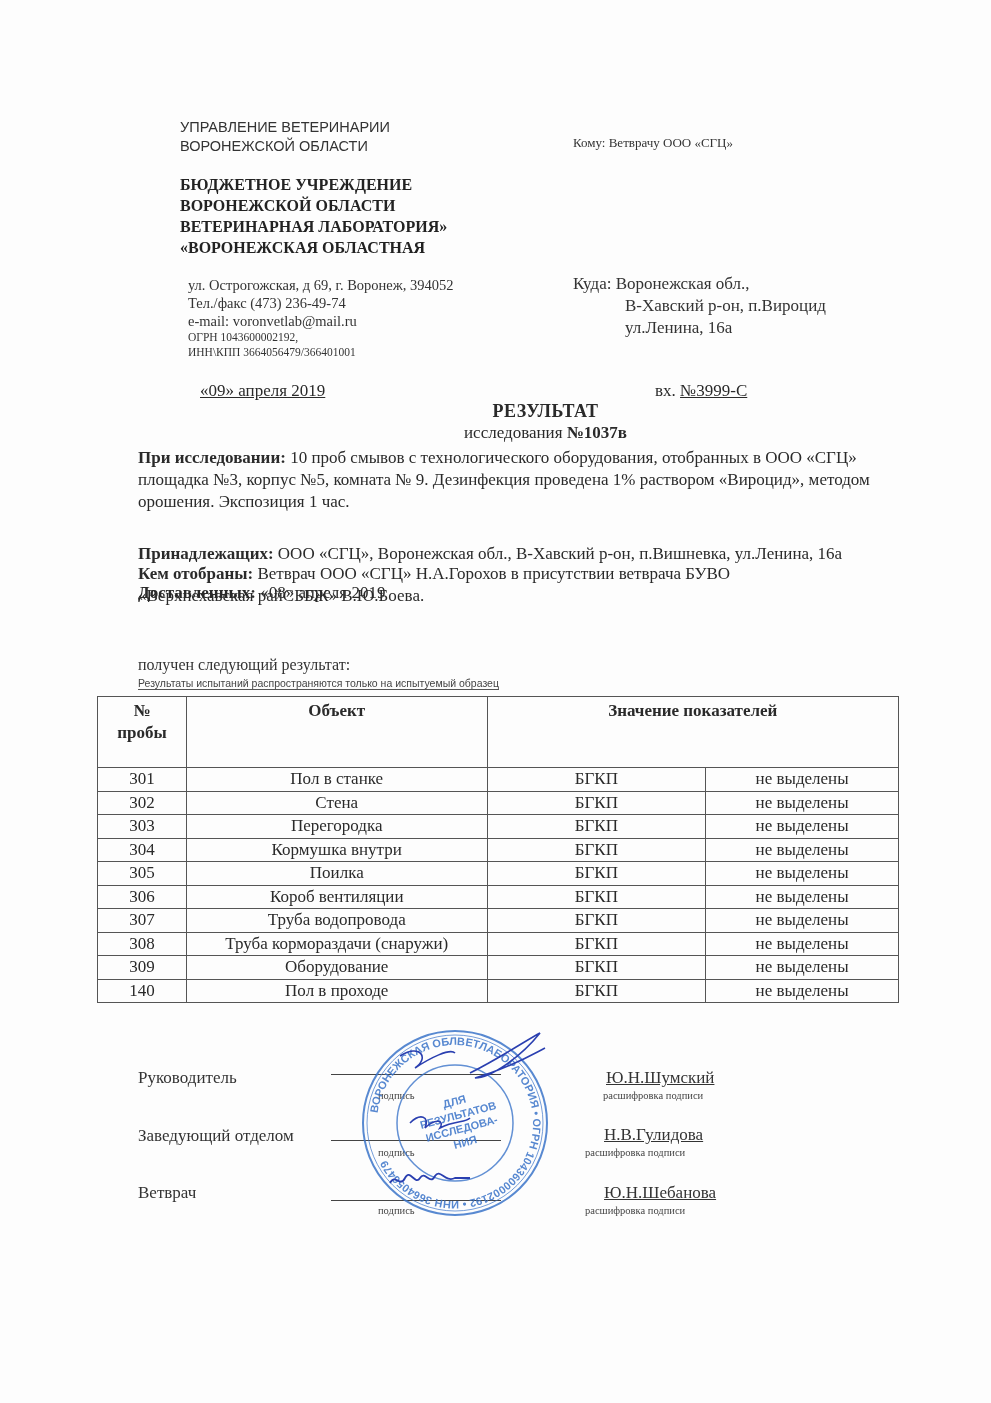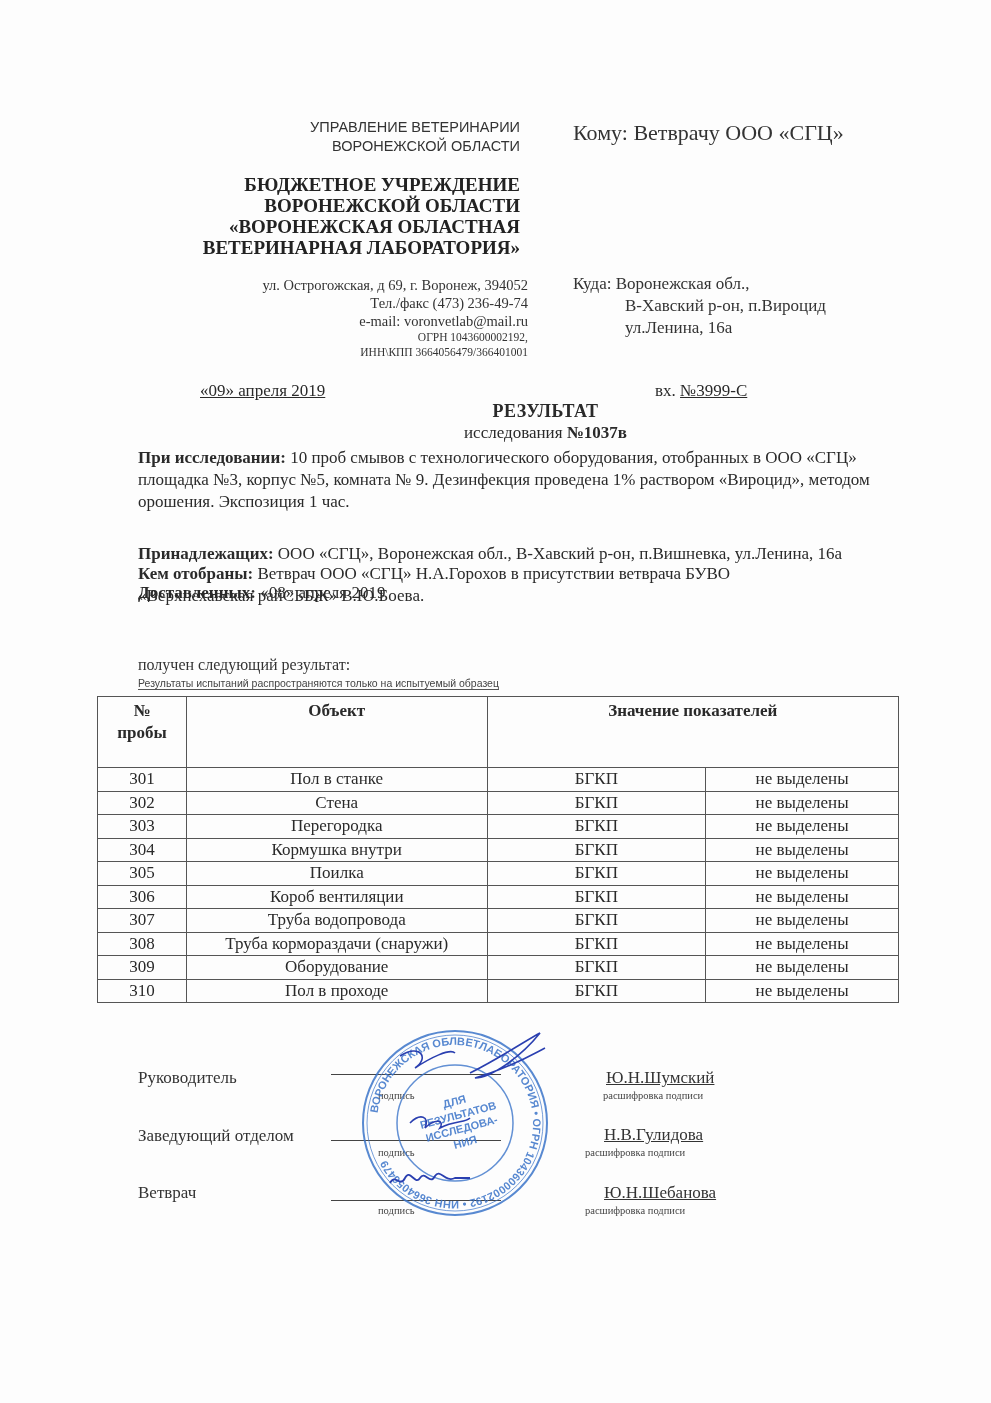"УПРАВЛЕНИЕ ВЕТЕРИНАРИИ" .c { text-align: right -> left }
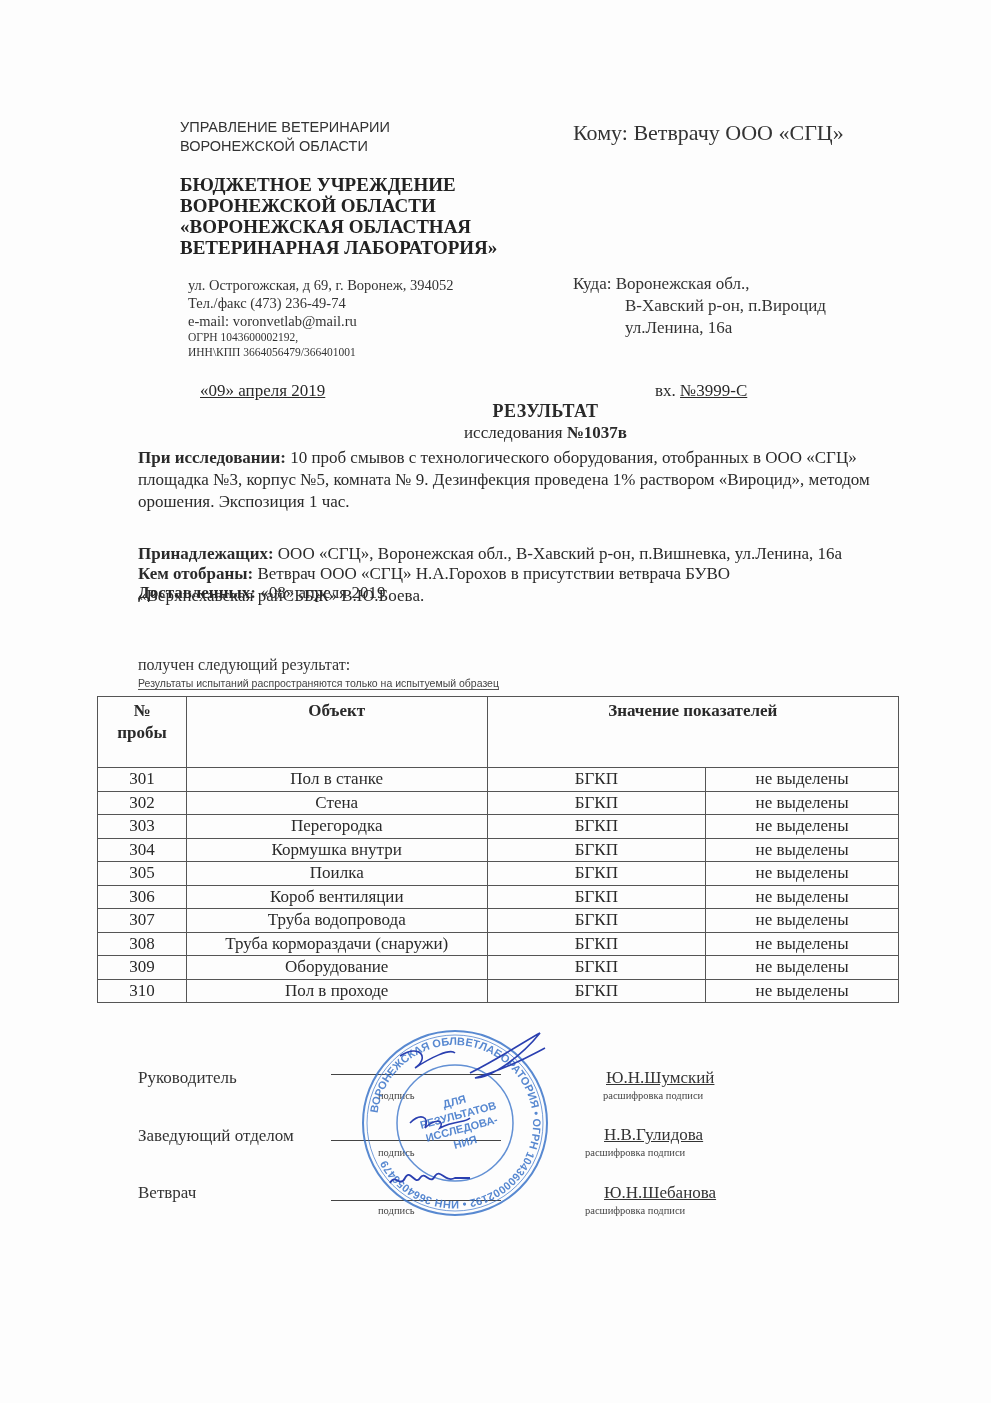"Кому: Ветврачу ООО «СГЦ»" .to { font-size: 22px -> 13px; top: 120px -> 135px }
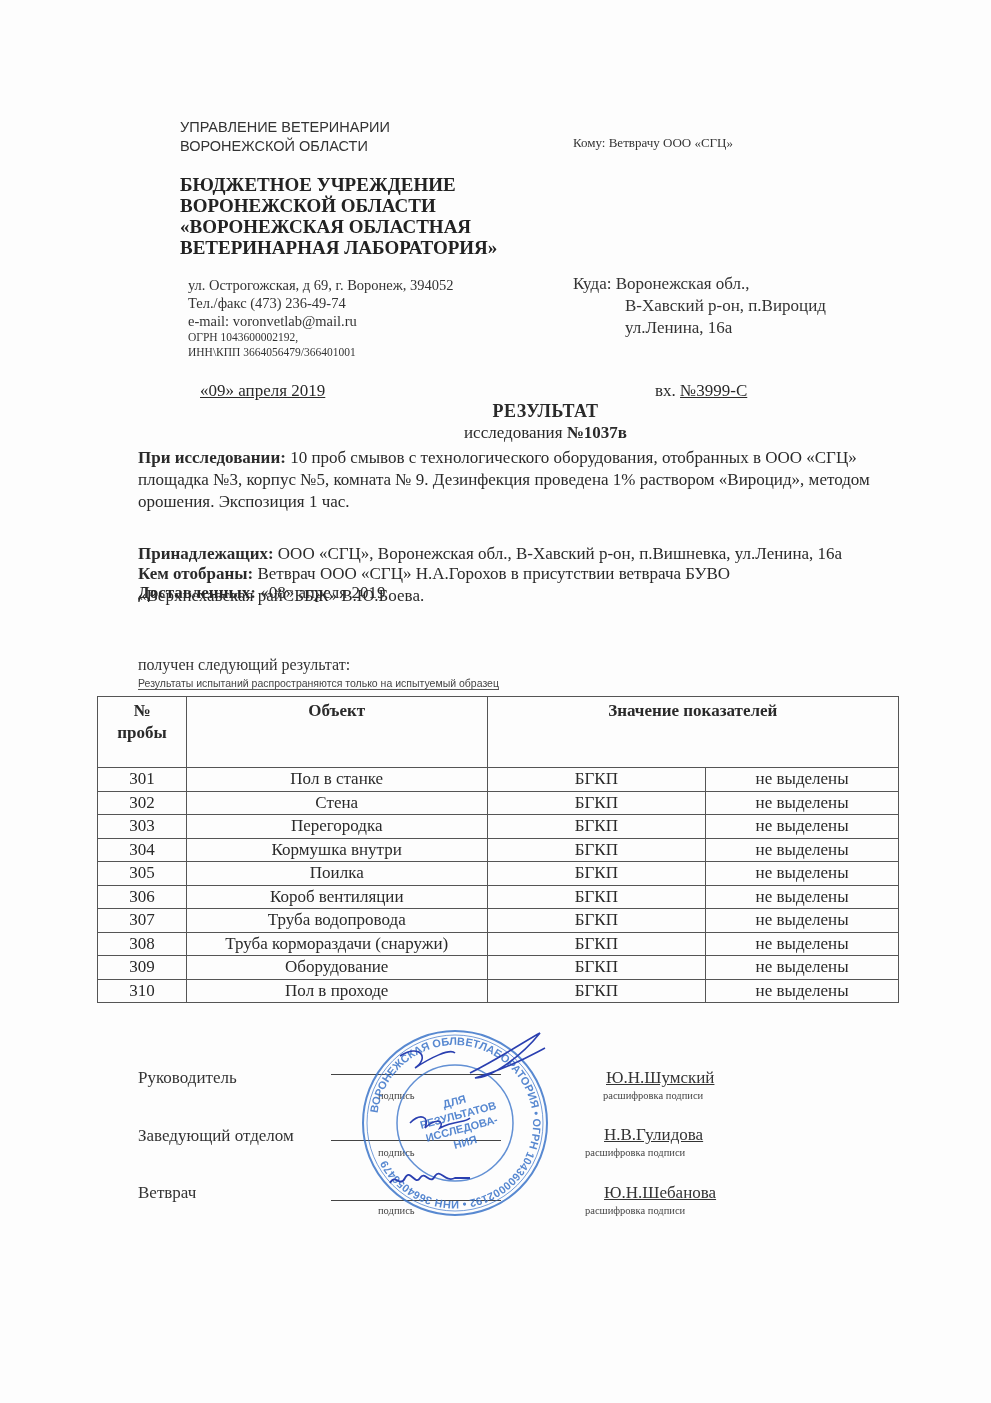"БЮДЖЕТНОЕ УЧРЕЖДЕНИЕ" .org-main { font-size: 19px -> 16px }
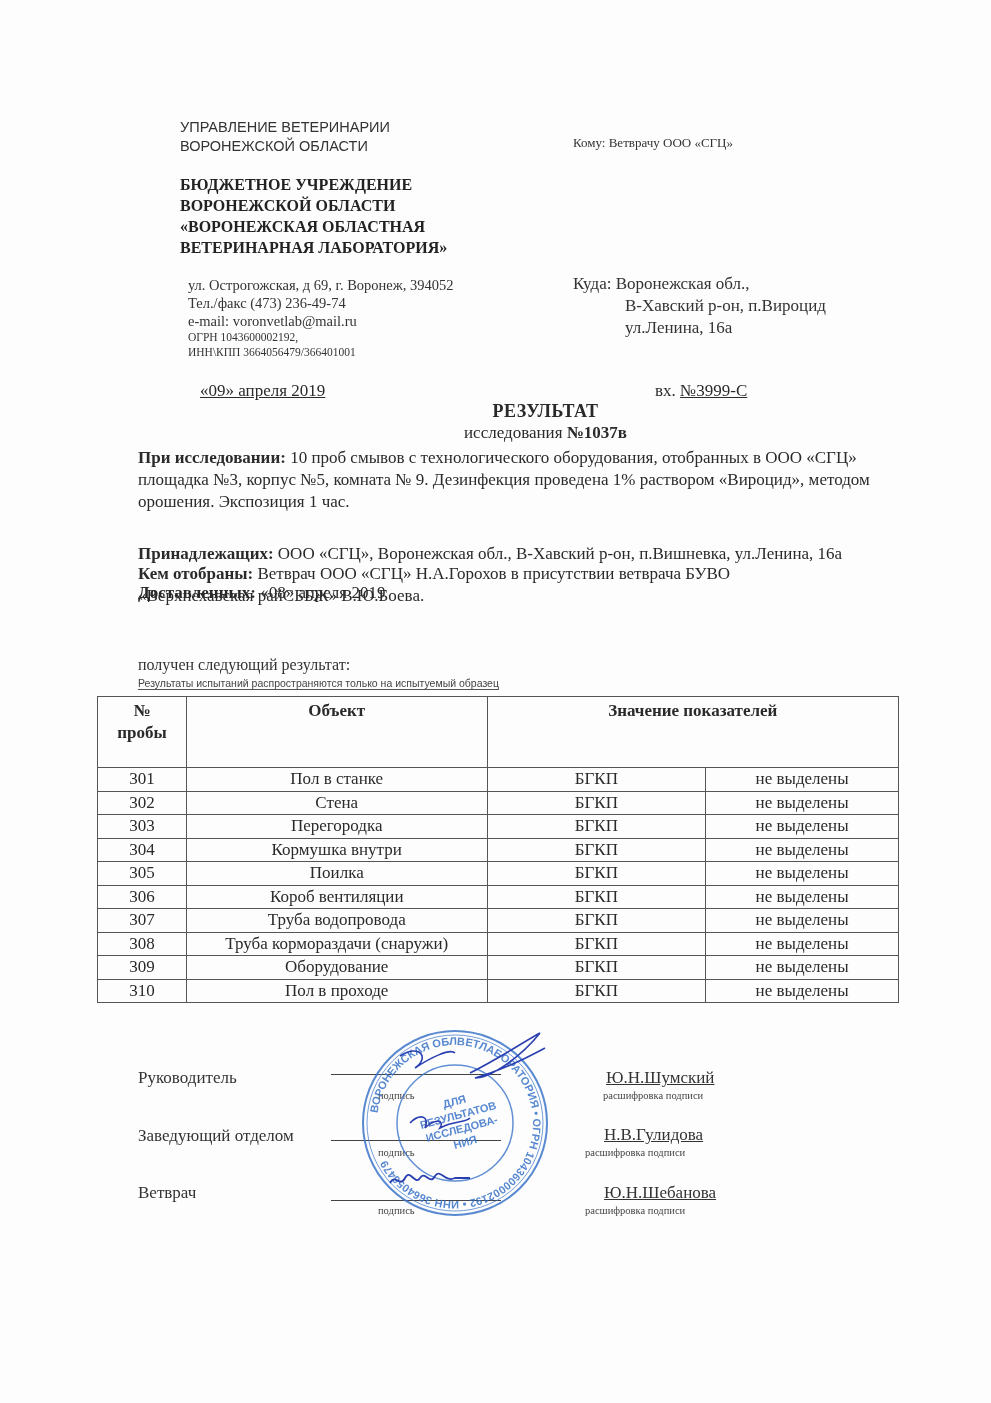"«ВОРОНЕЖСКАЯ ОБЛАСТНАЯ" div { order: before "ВЕТЕРИНАРНАЯ ЛАБОРАТОРИЯ»" -> after "ВЕТЕРИНАРНАЯ ЛАБОРАТОРИЯ»" }
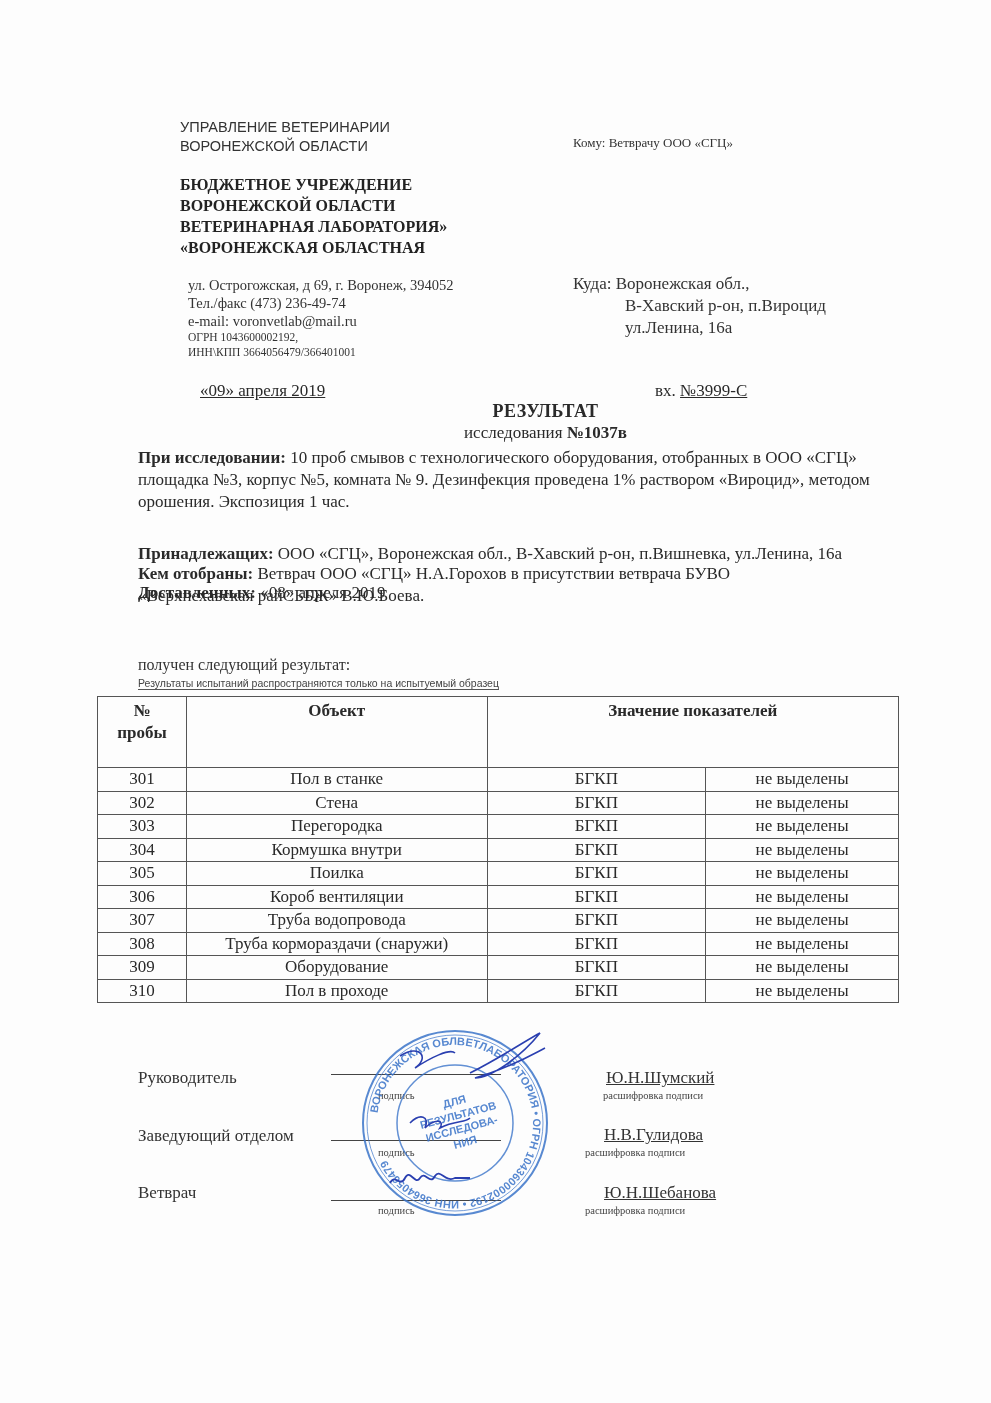"310" td { text: 310 -> 140 }
